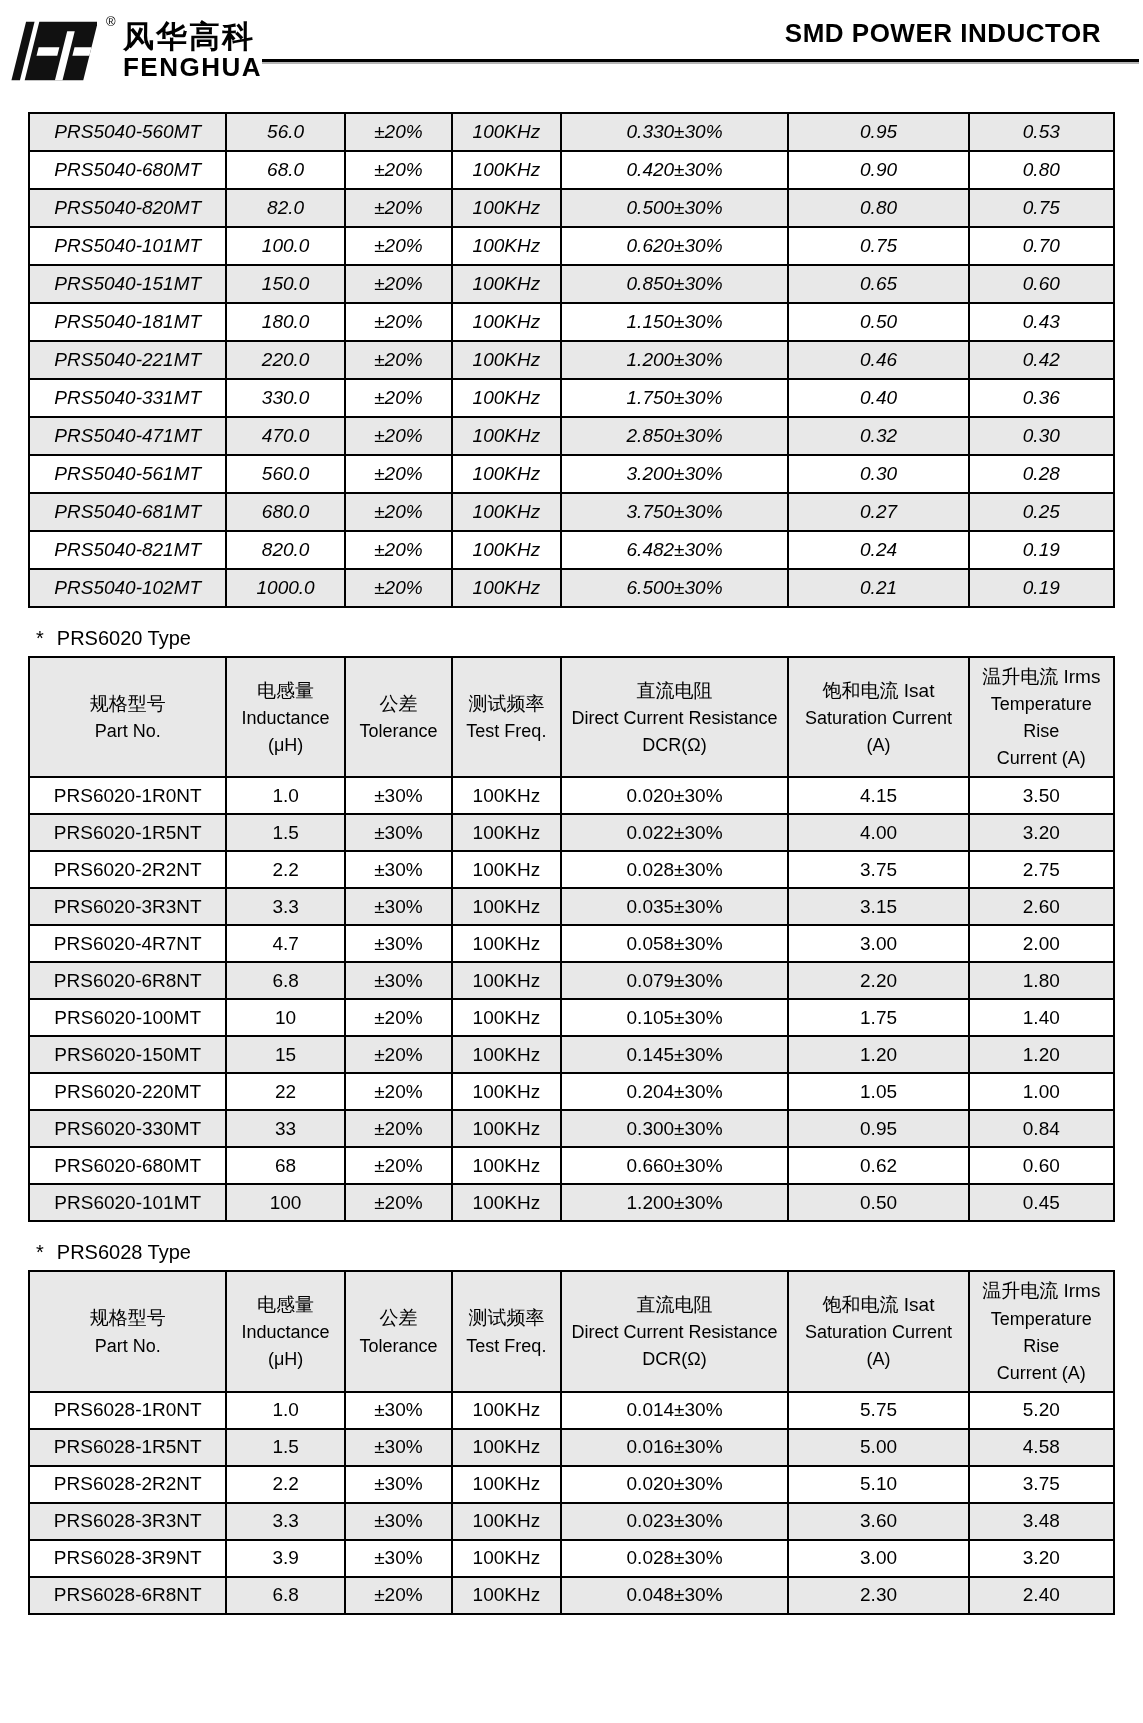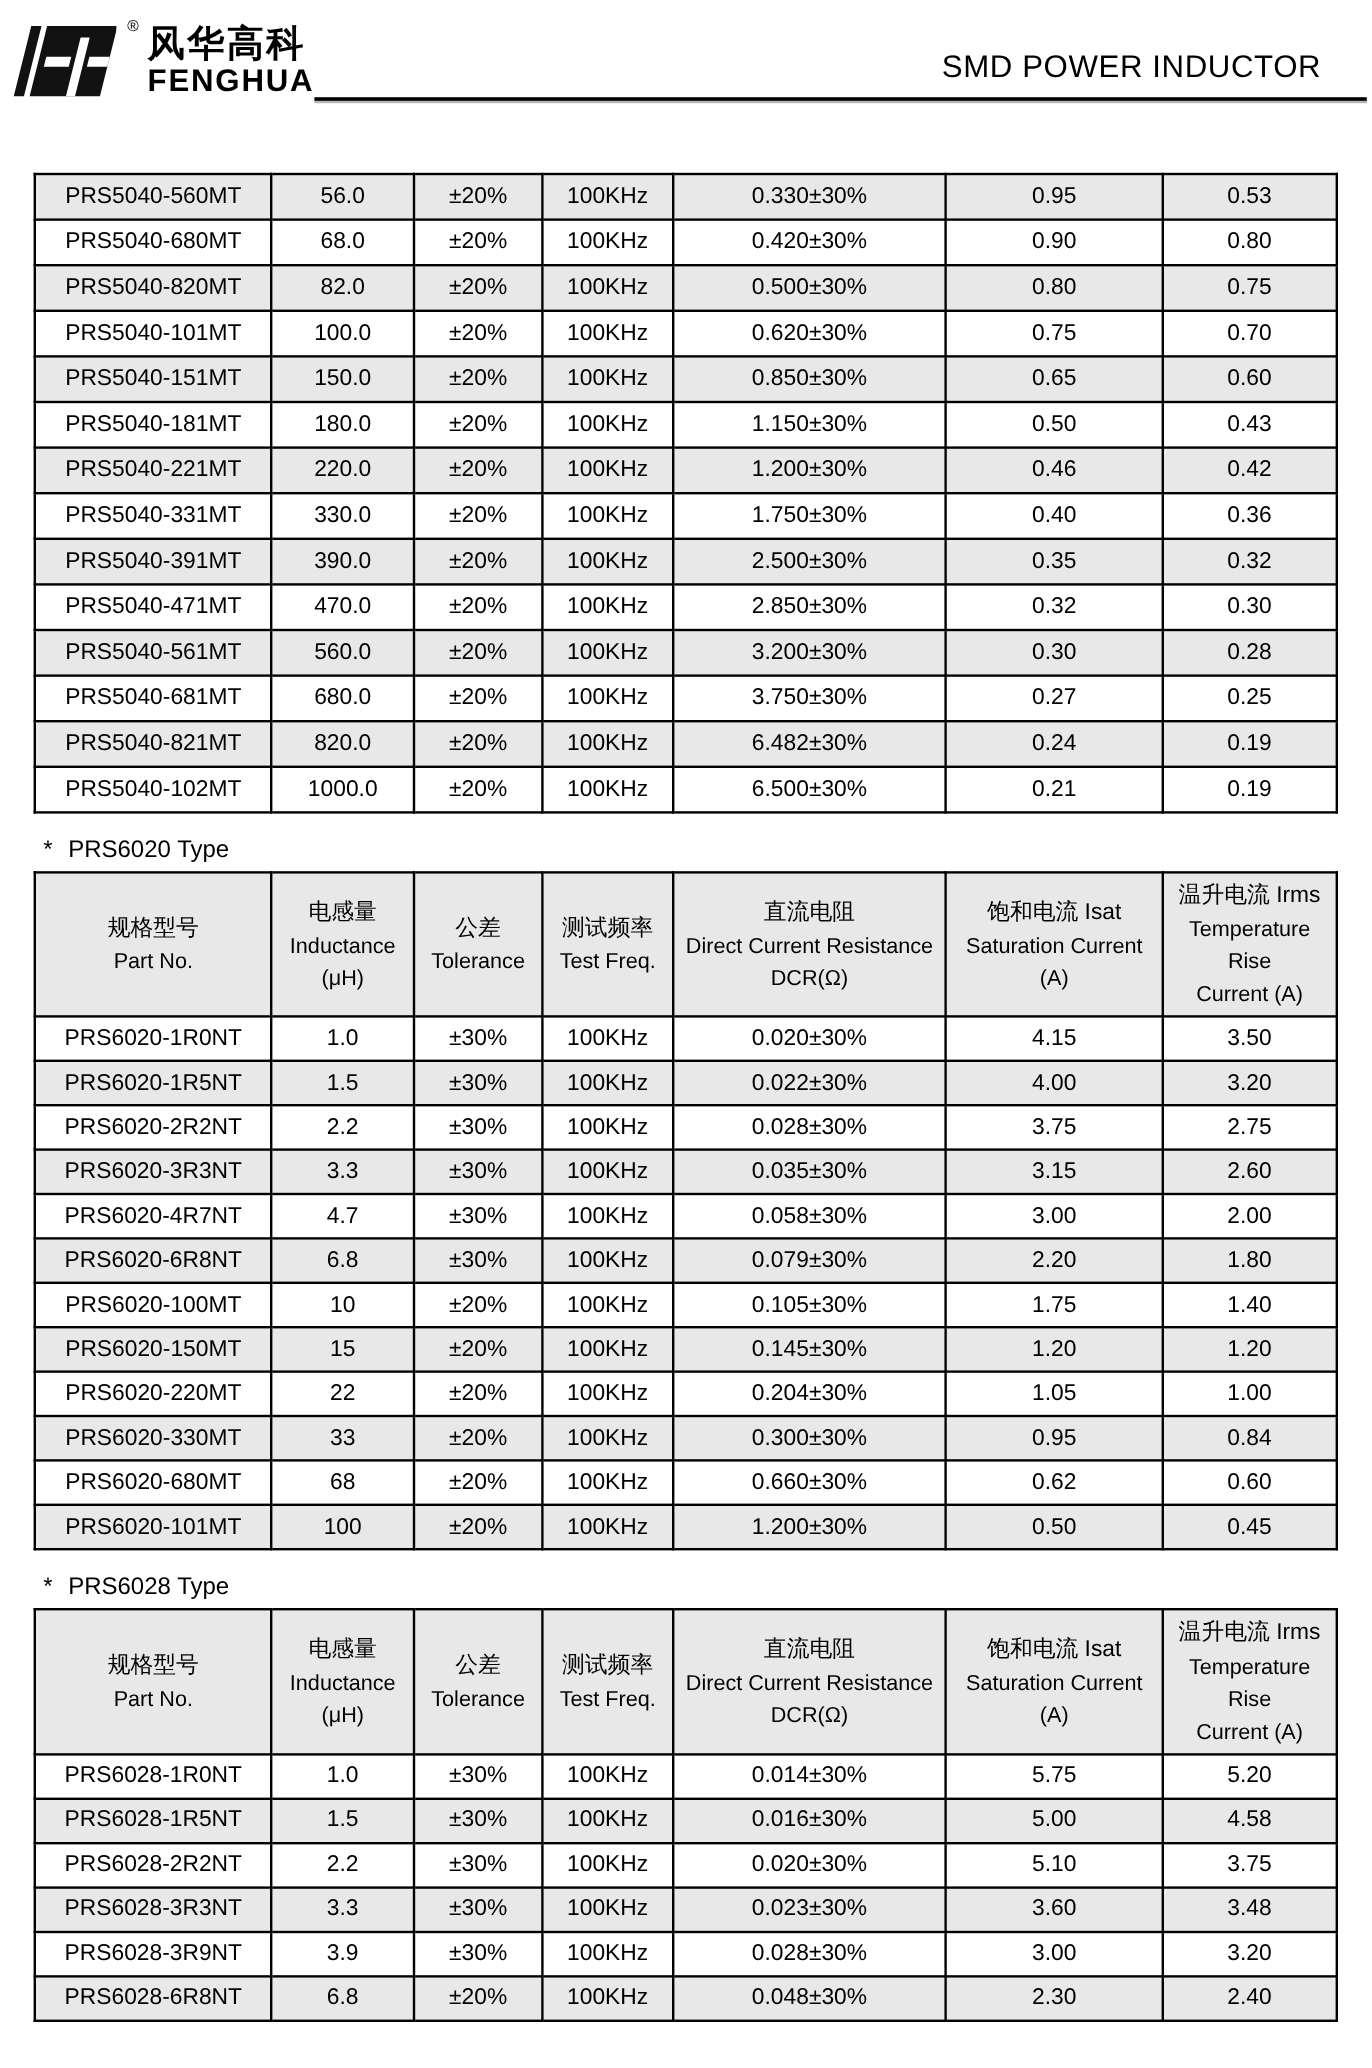"SMD POWER INDUCTOR" .page-title { font-weight: normal -> bold; margin-top: 28px -> 6px }
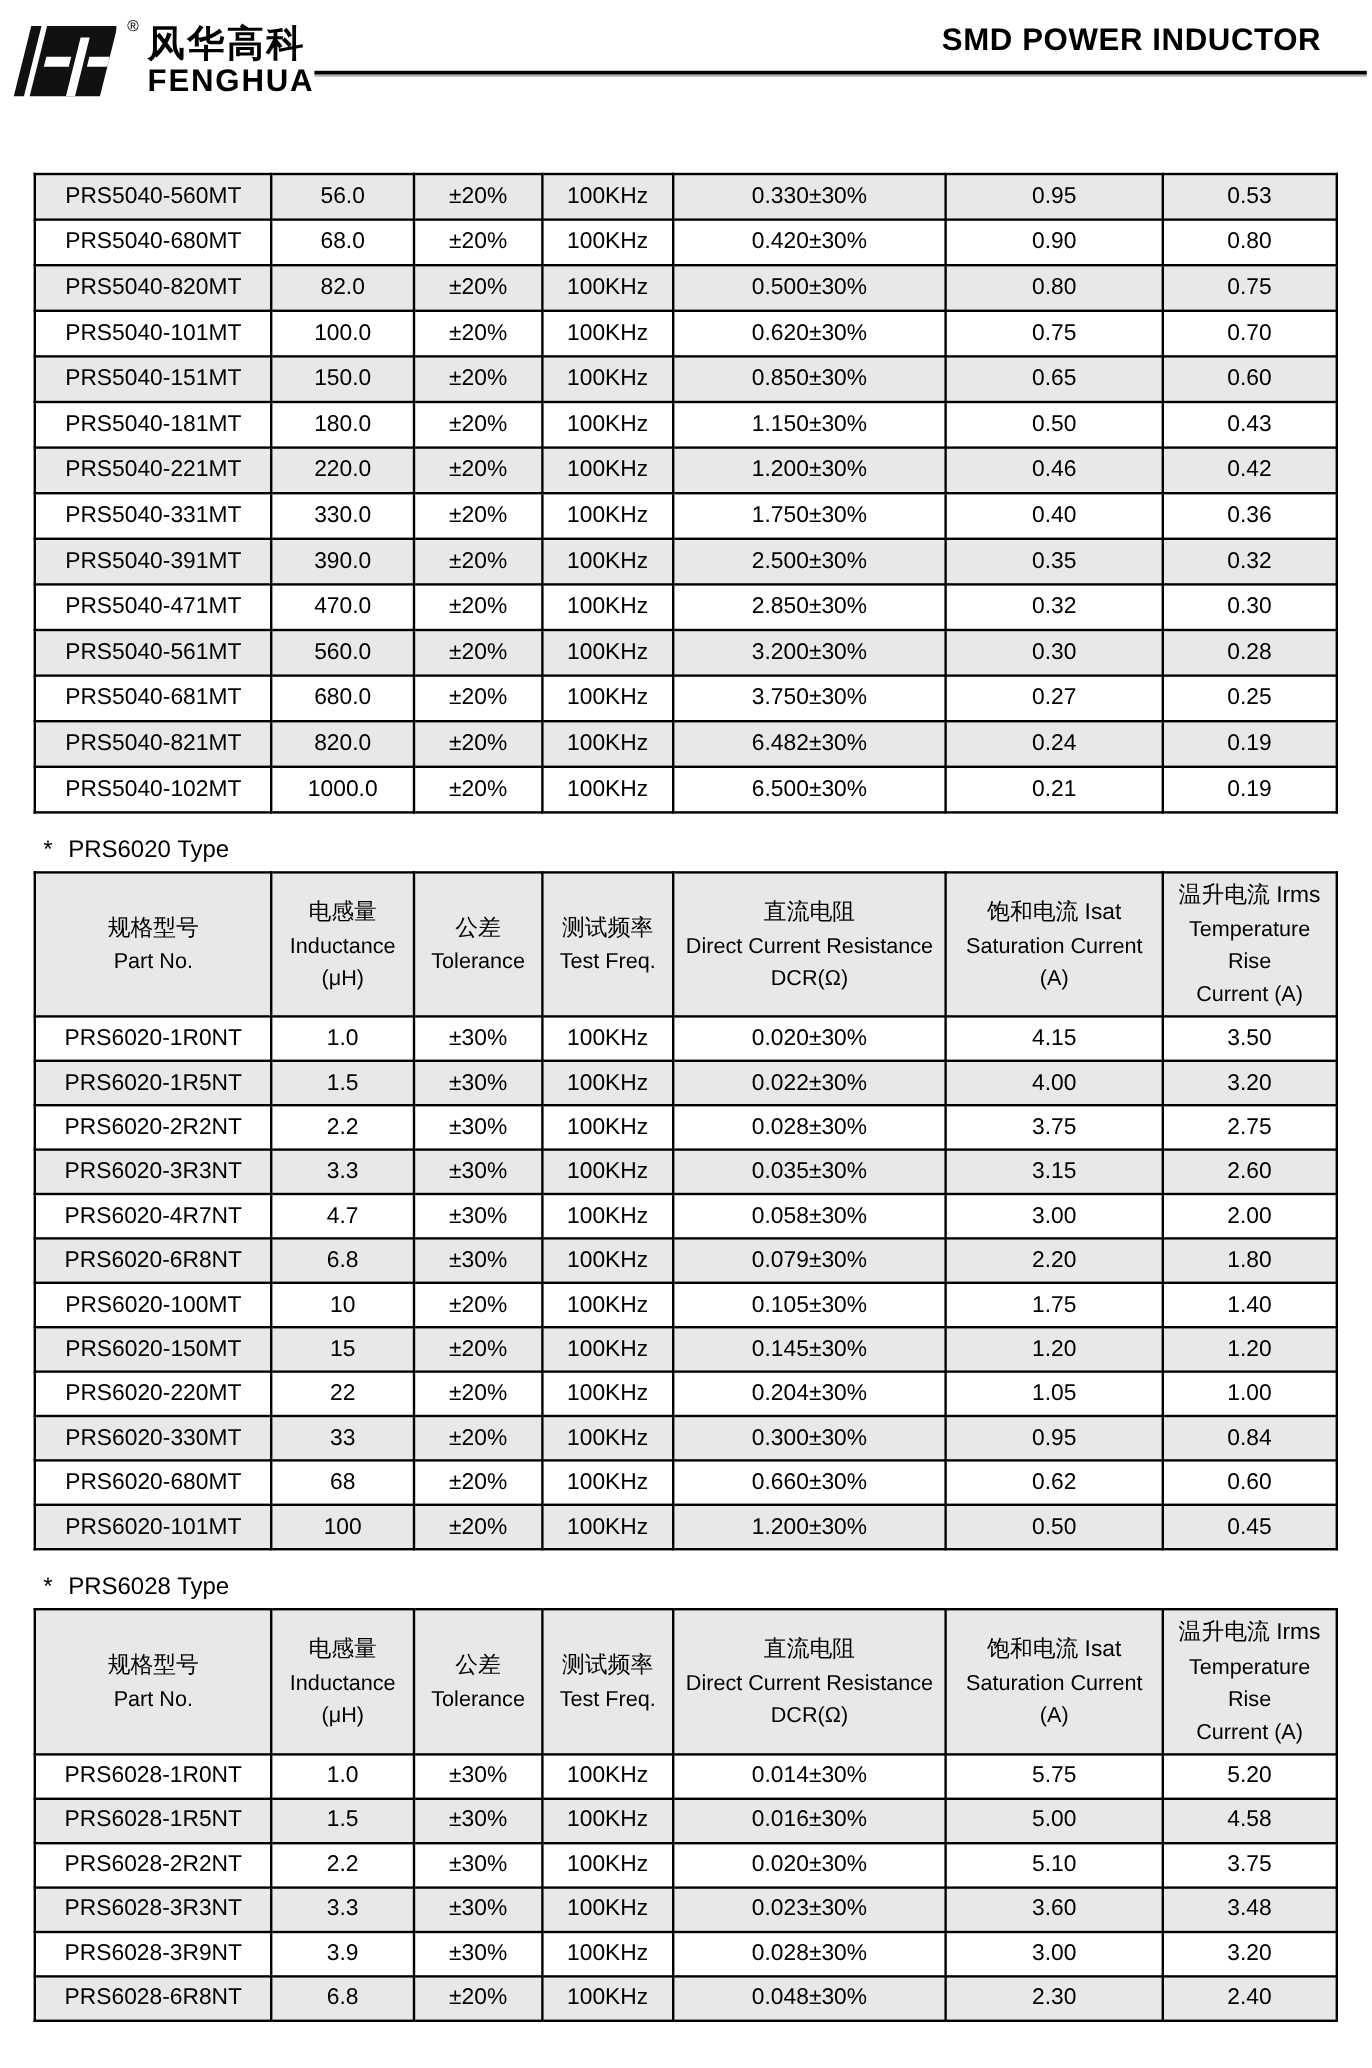"PRS5040-560MT" .spec-table:first-child { font-style: none -> italic; margin-top: 60px -> 28px }
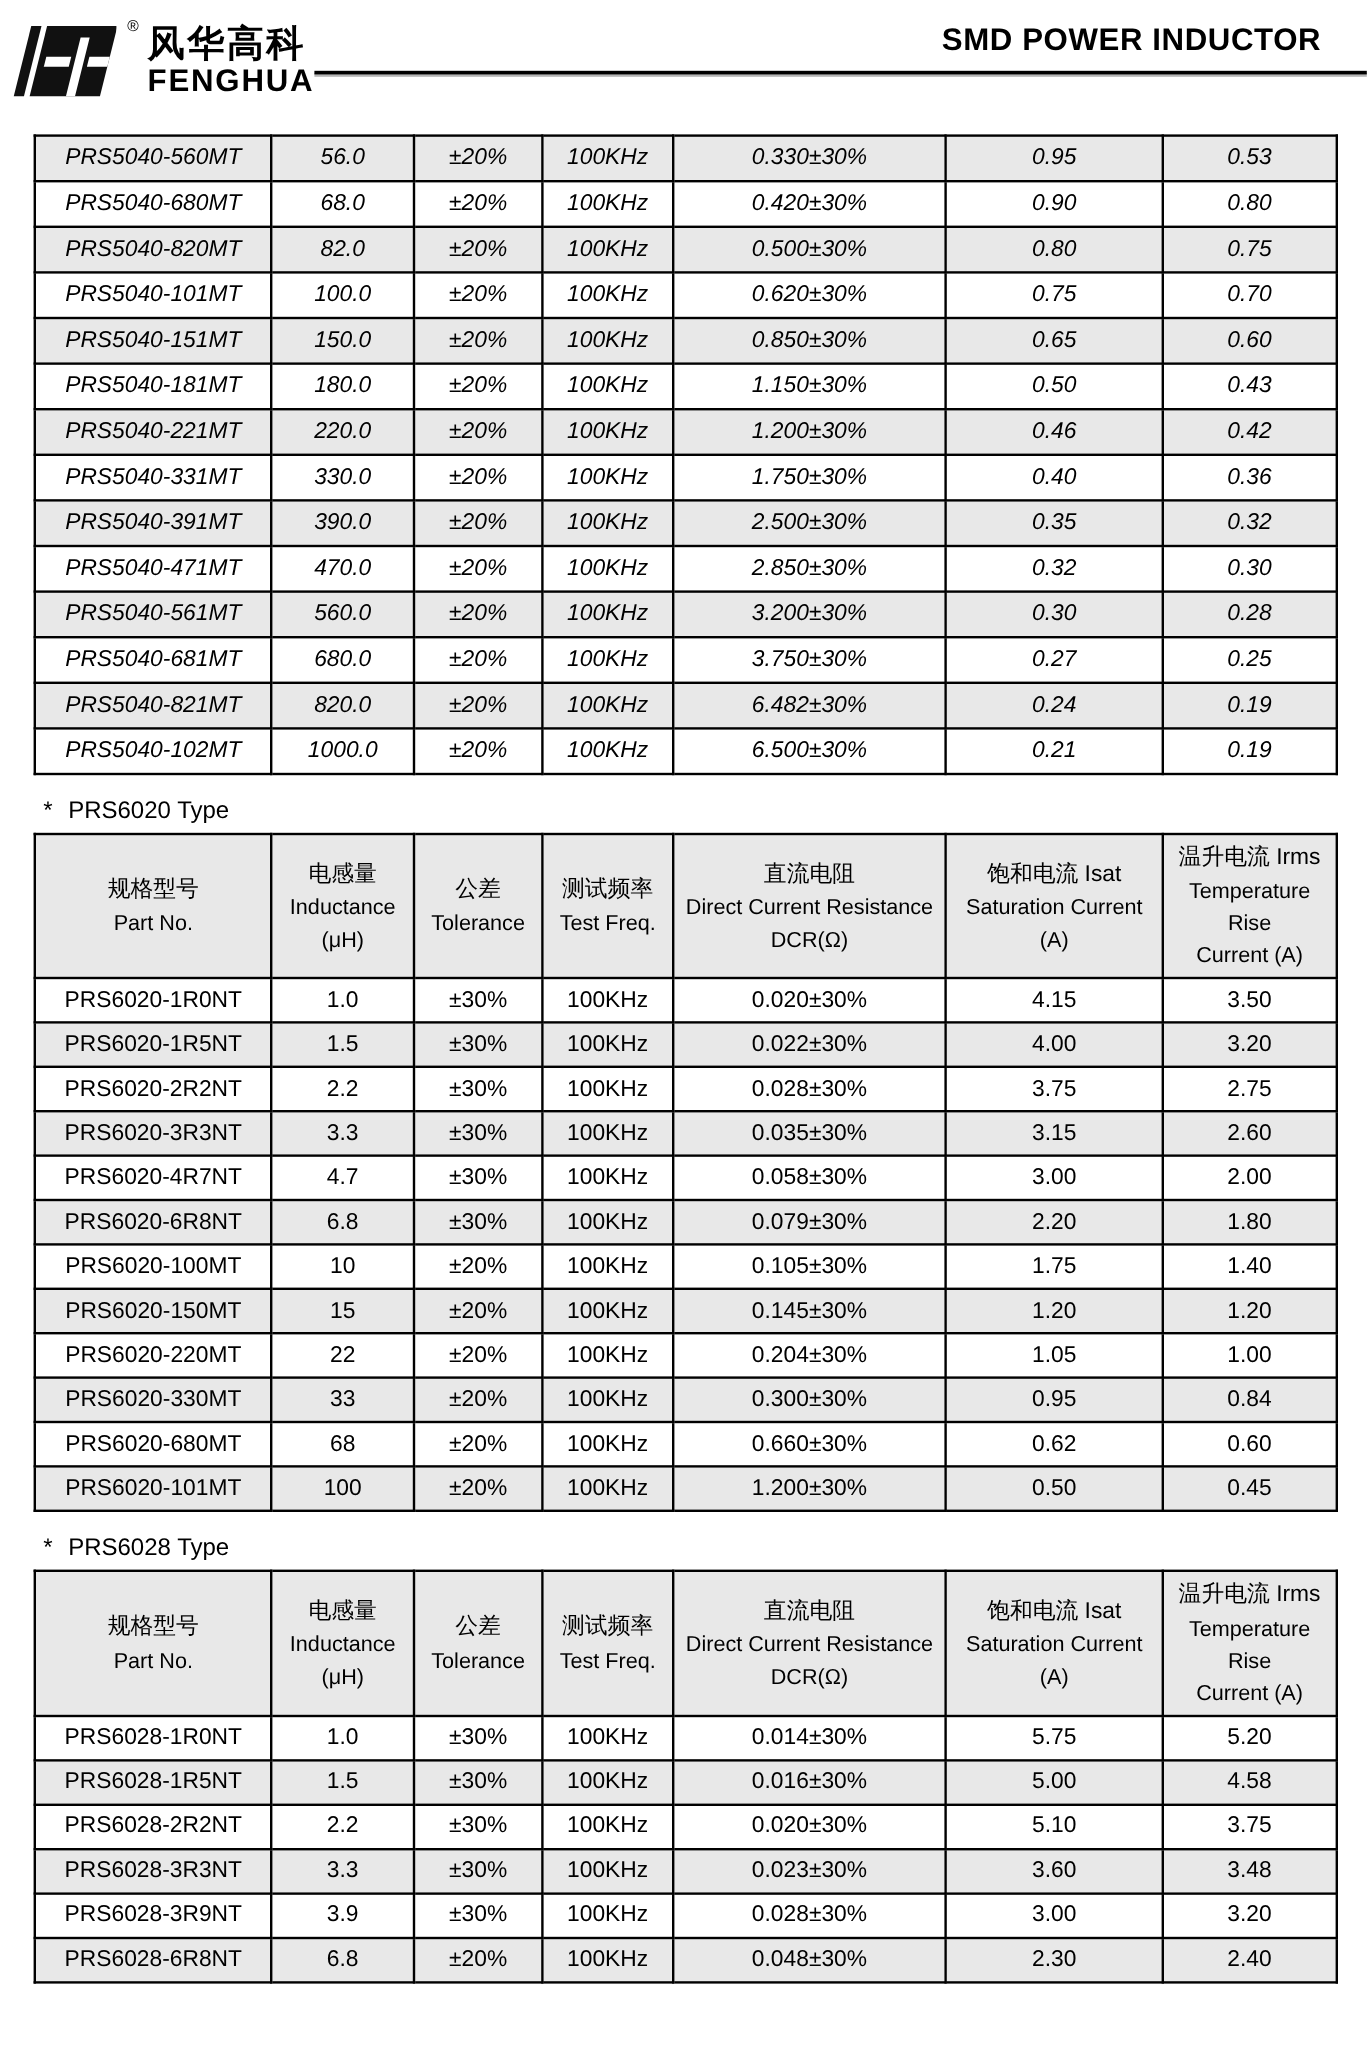"PRS5040-391MT" tr { html: <tr> <td>PRS5040-391MT</td> <td>390.0</td> <td>±20%</td> <td>100KHz</td> <td>2.500±30%</td> <td>0.35</td> <td>0.32</td> </tr> -> none }
